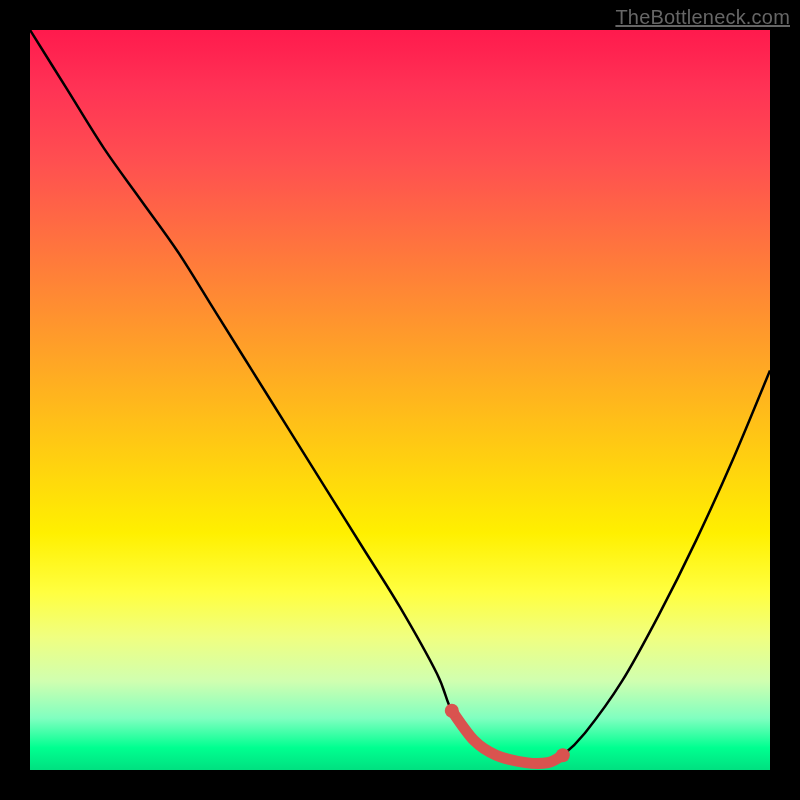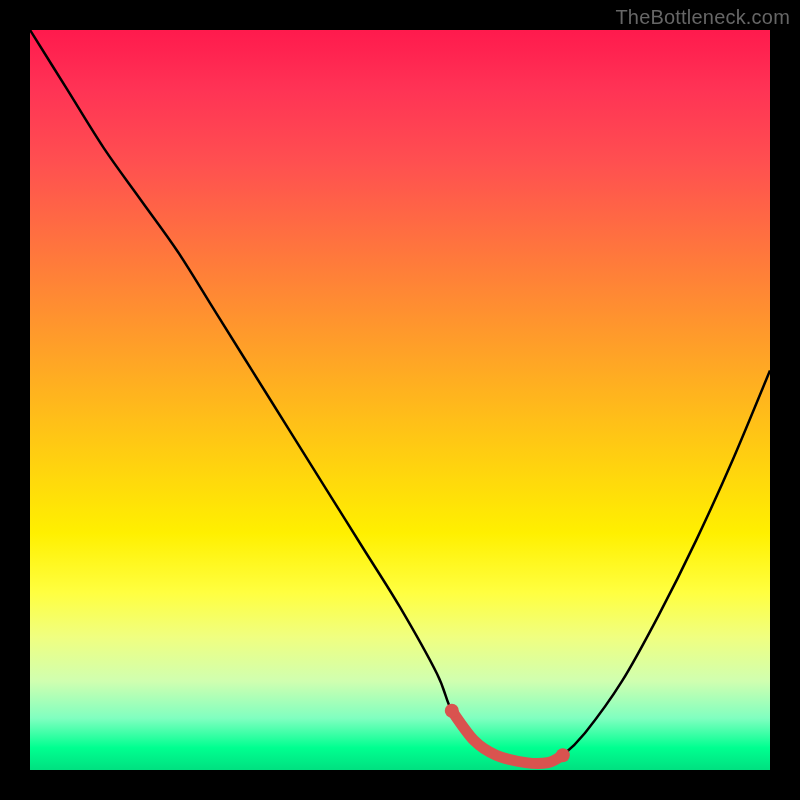"TheBottleneck.com" .watermark { text-decoration: none -> underline }
